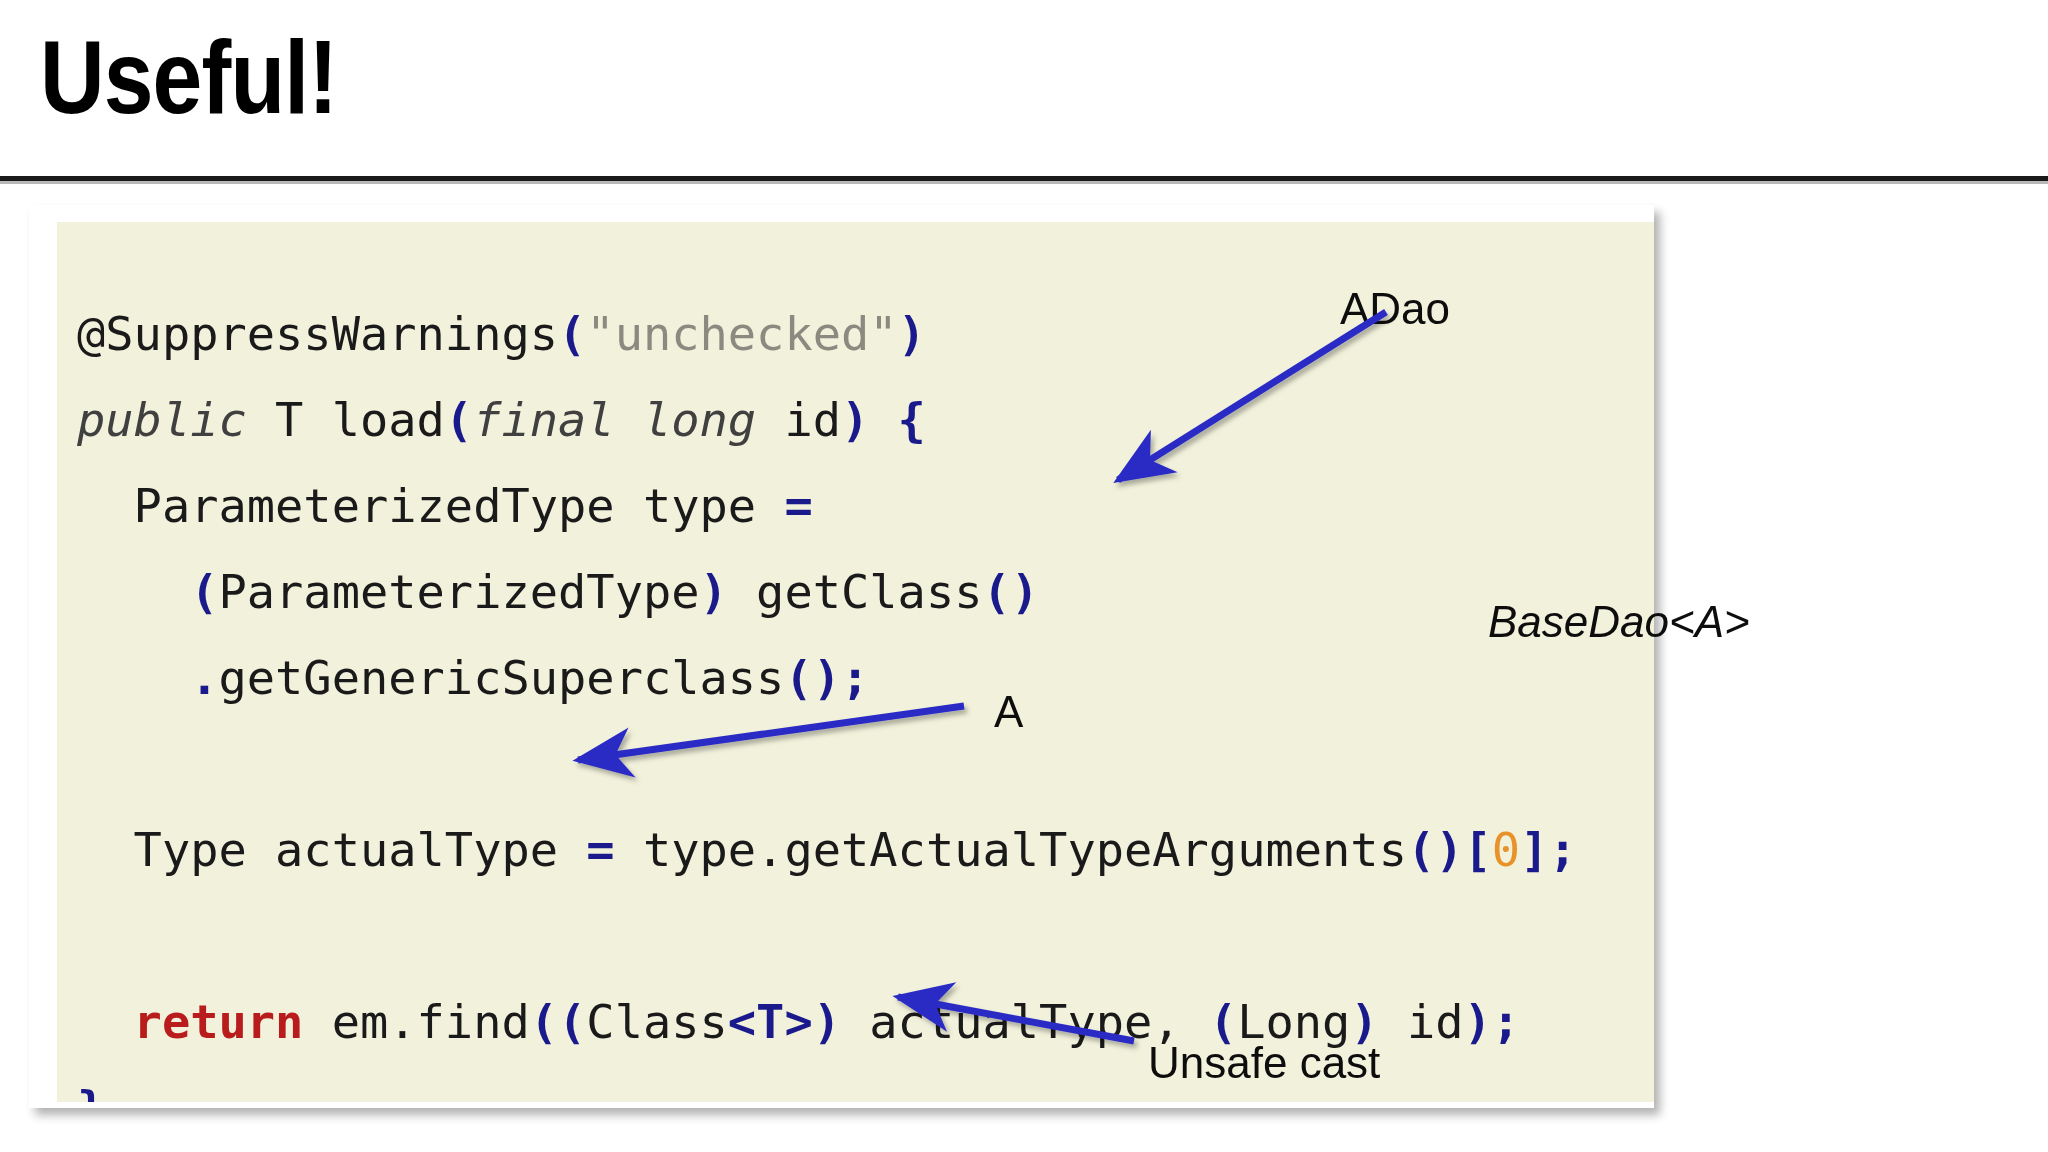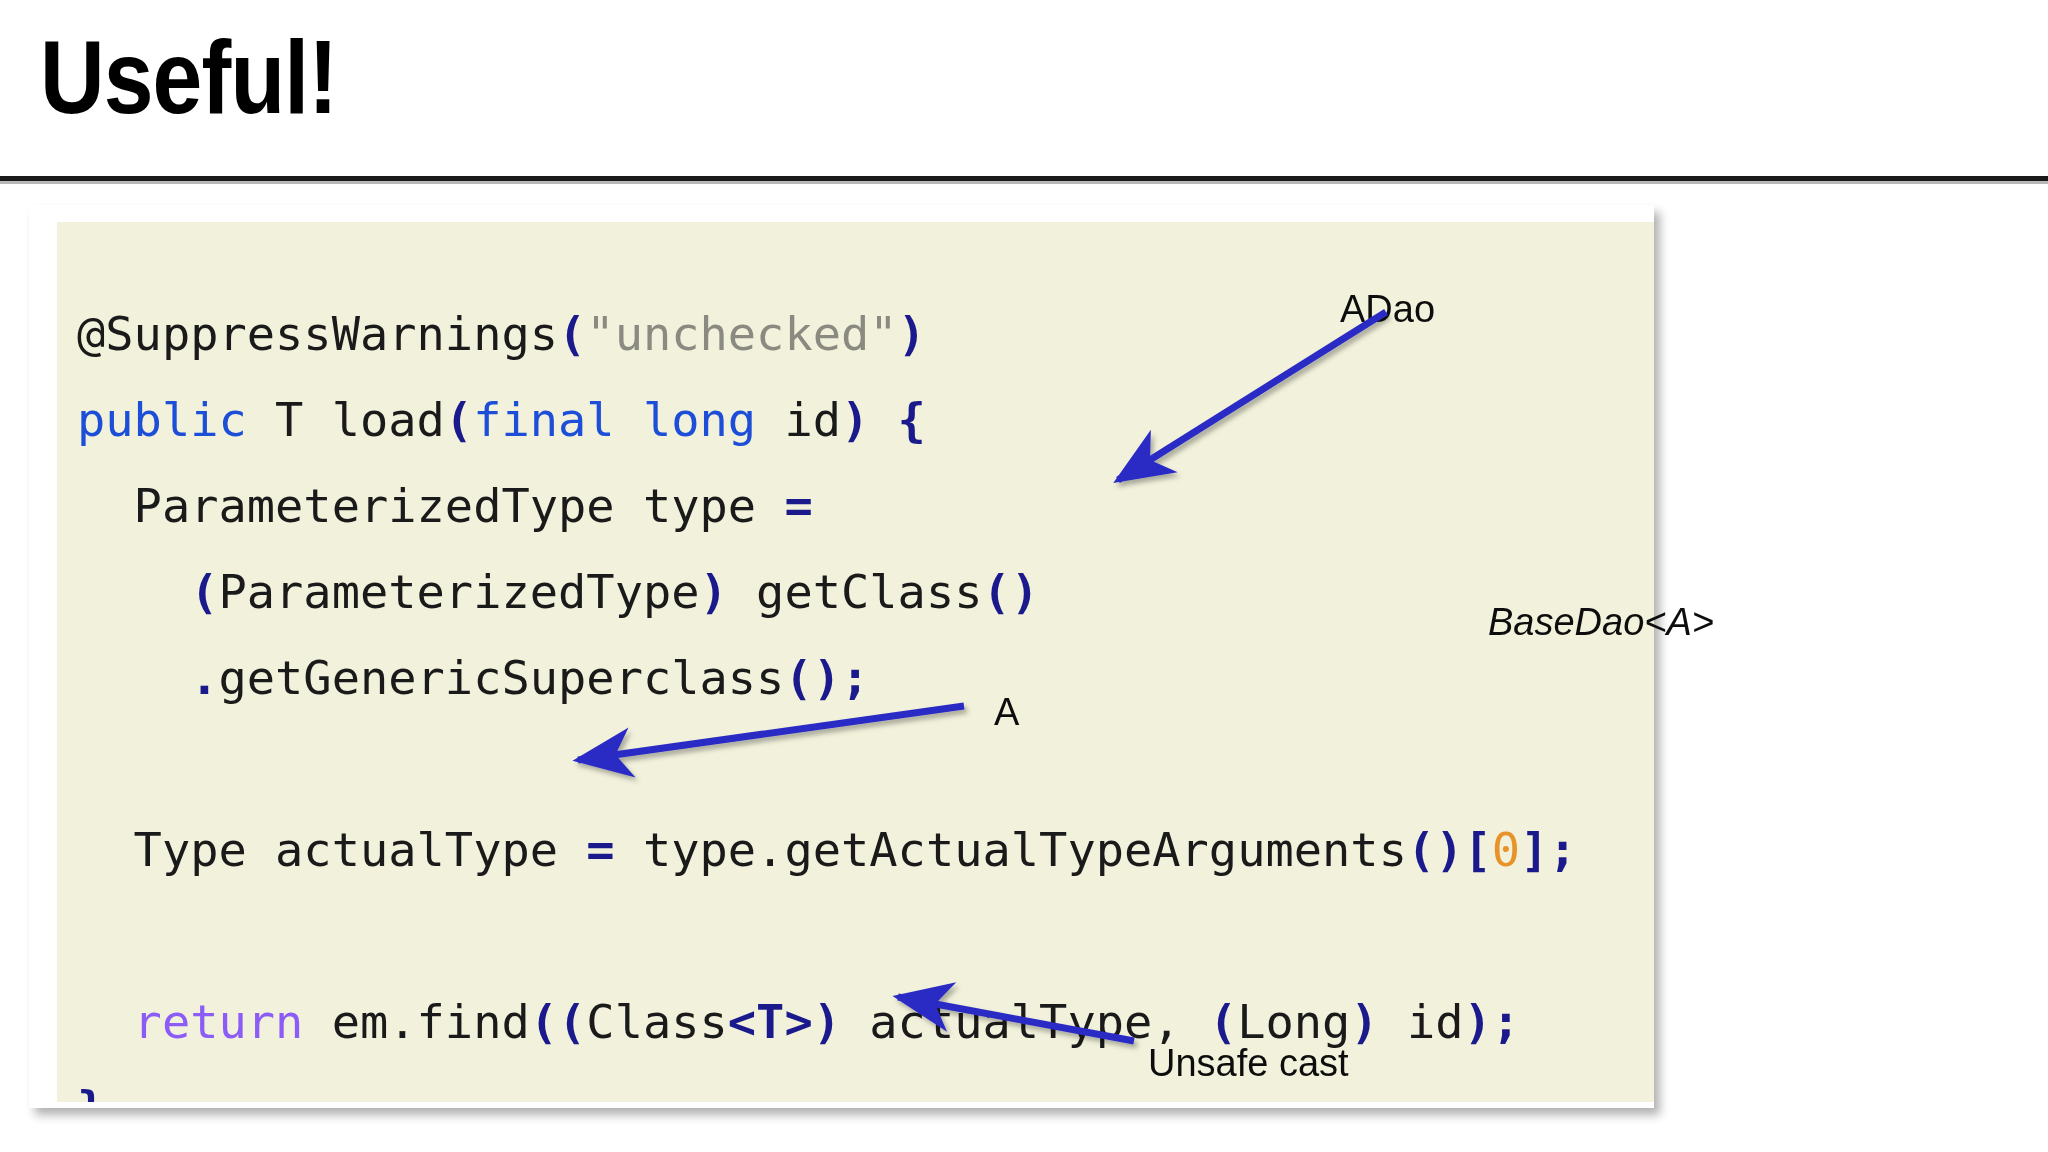"ADao" .anno-label { font-size: 38px -> 44px }
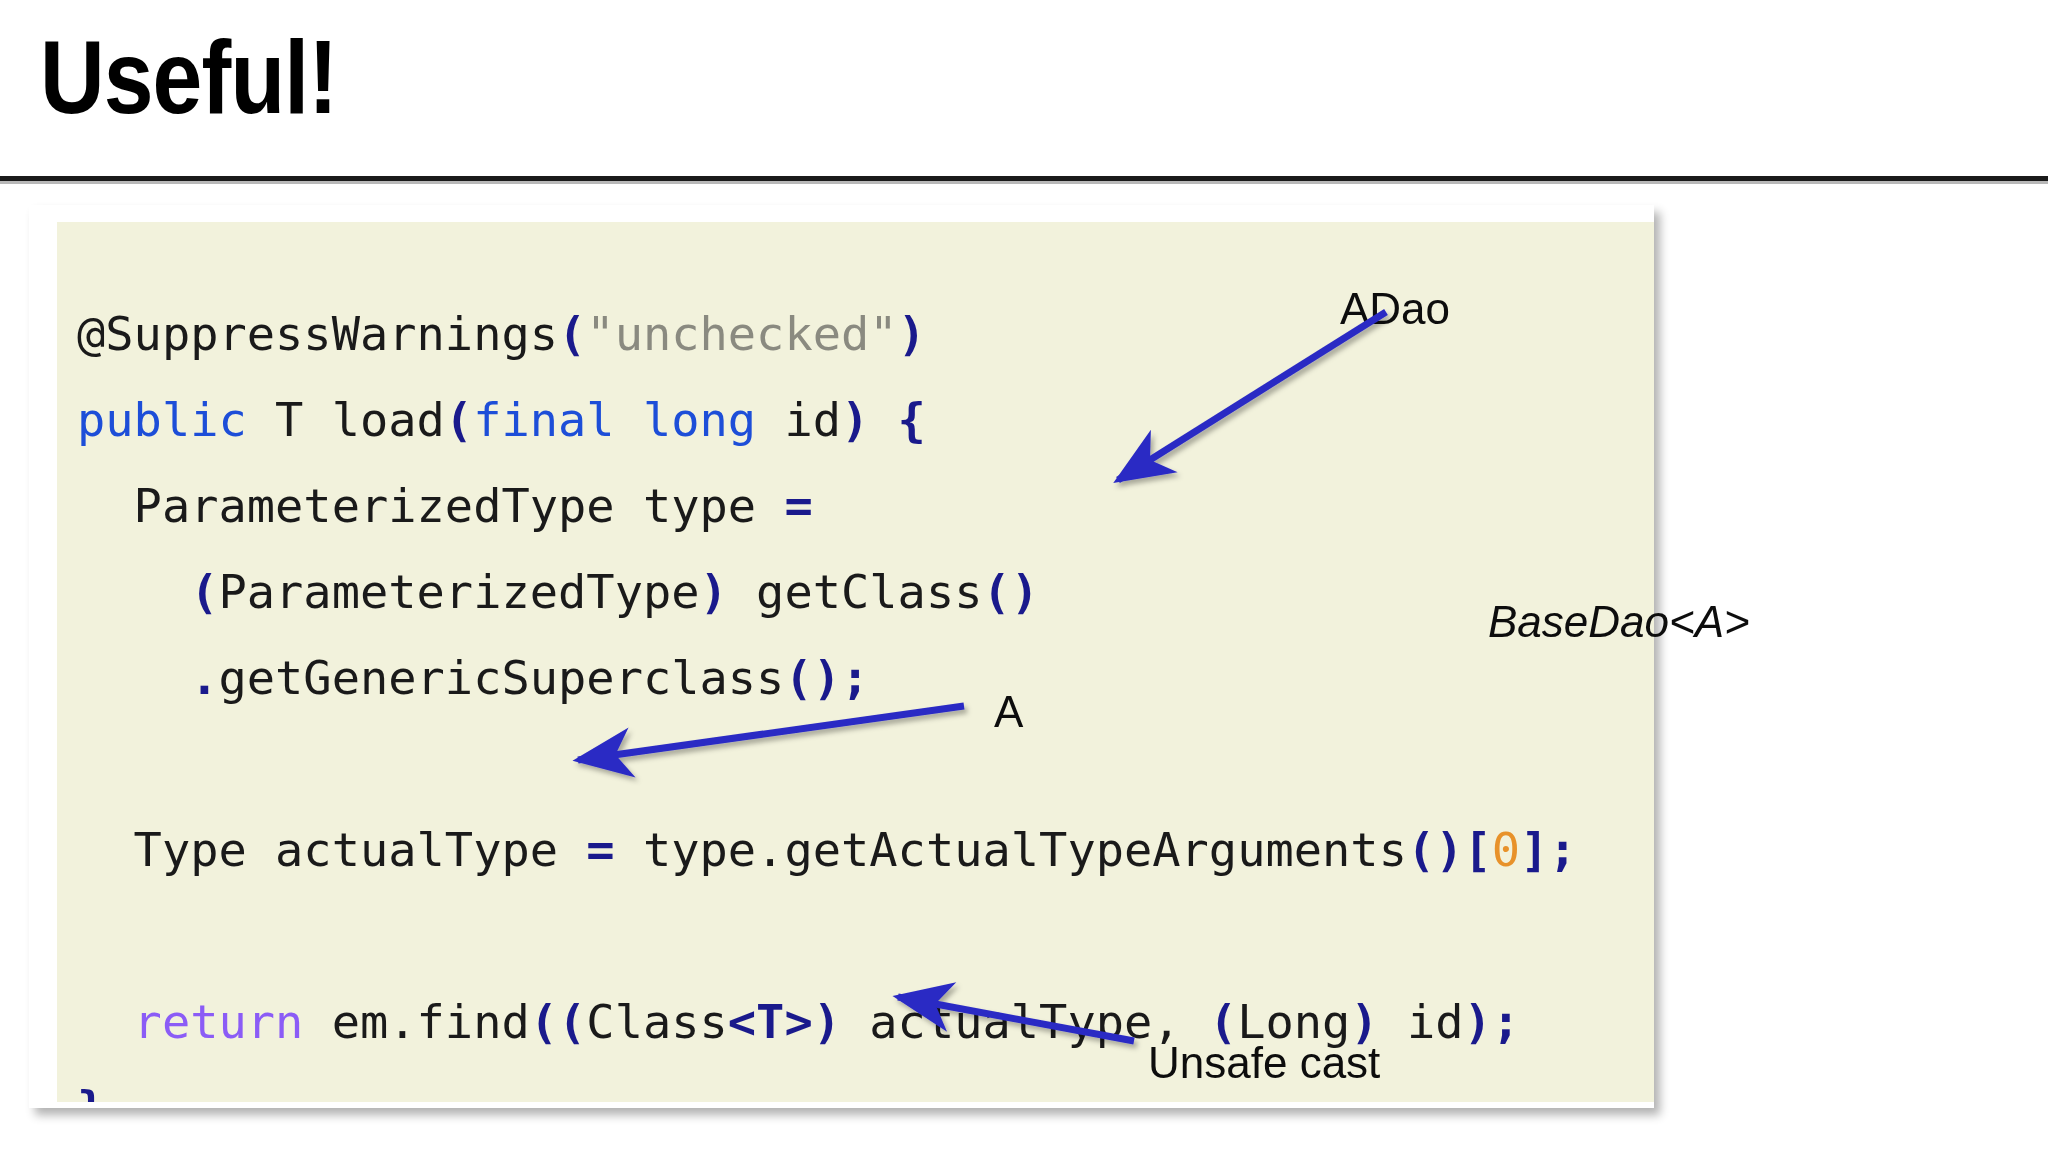"public" .tk-kw { color: #1d4ed8 -> #404040; font-style: none -> italic }
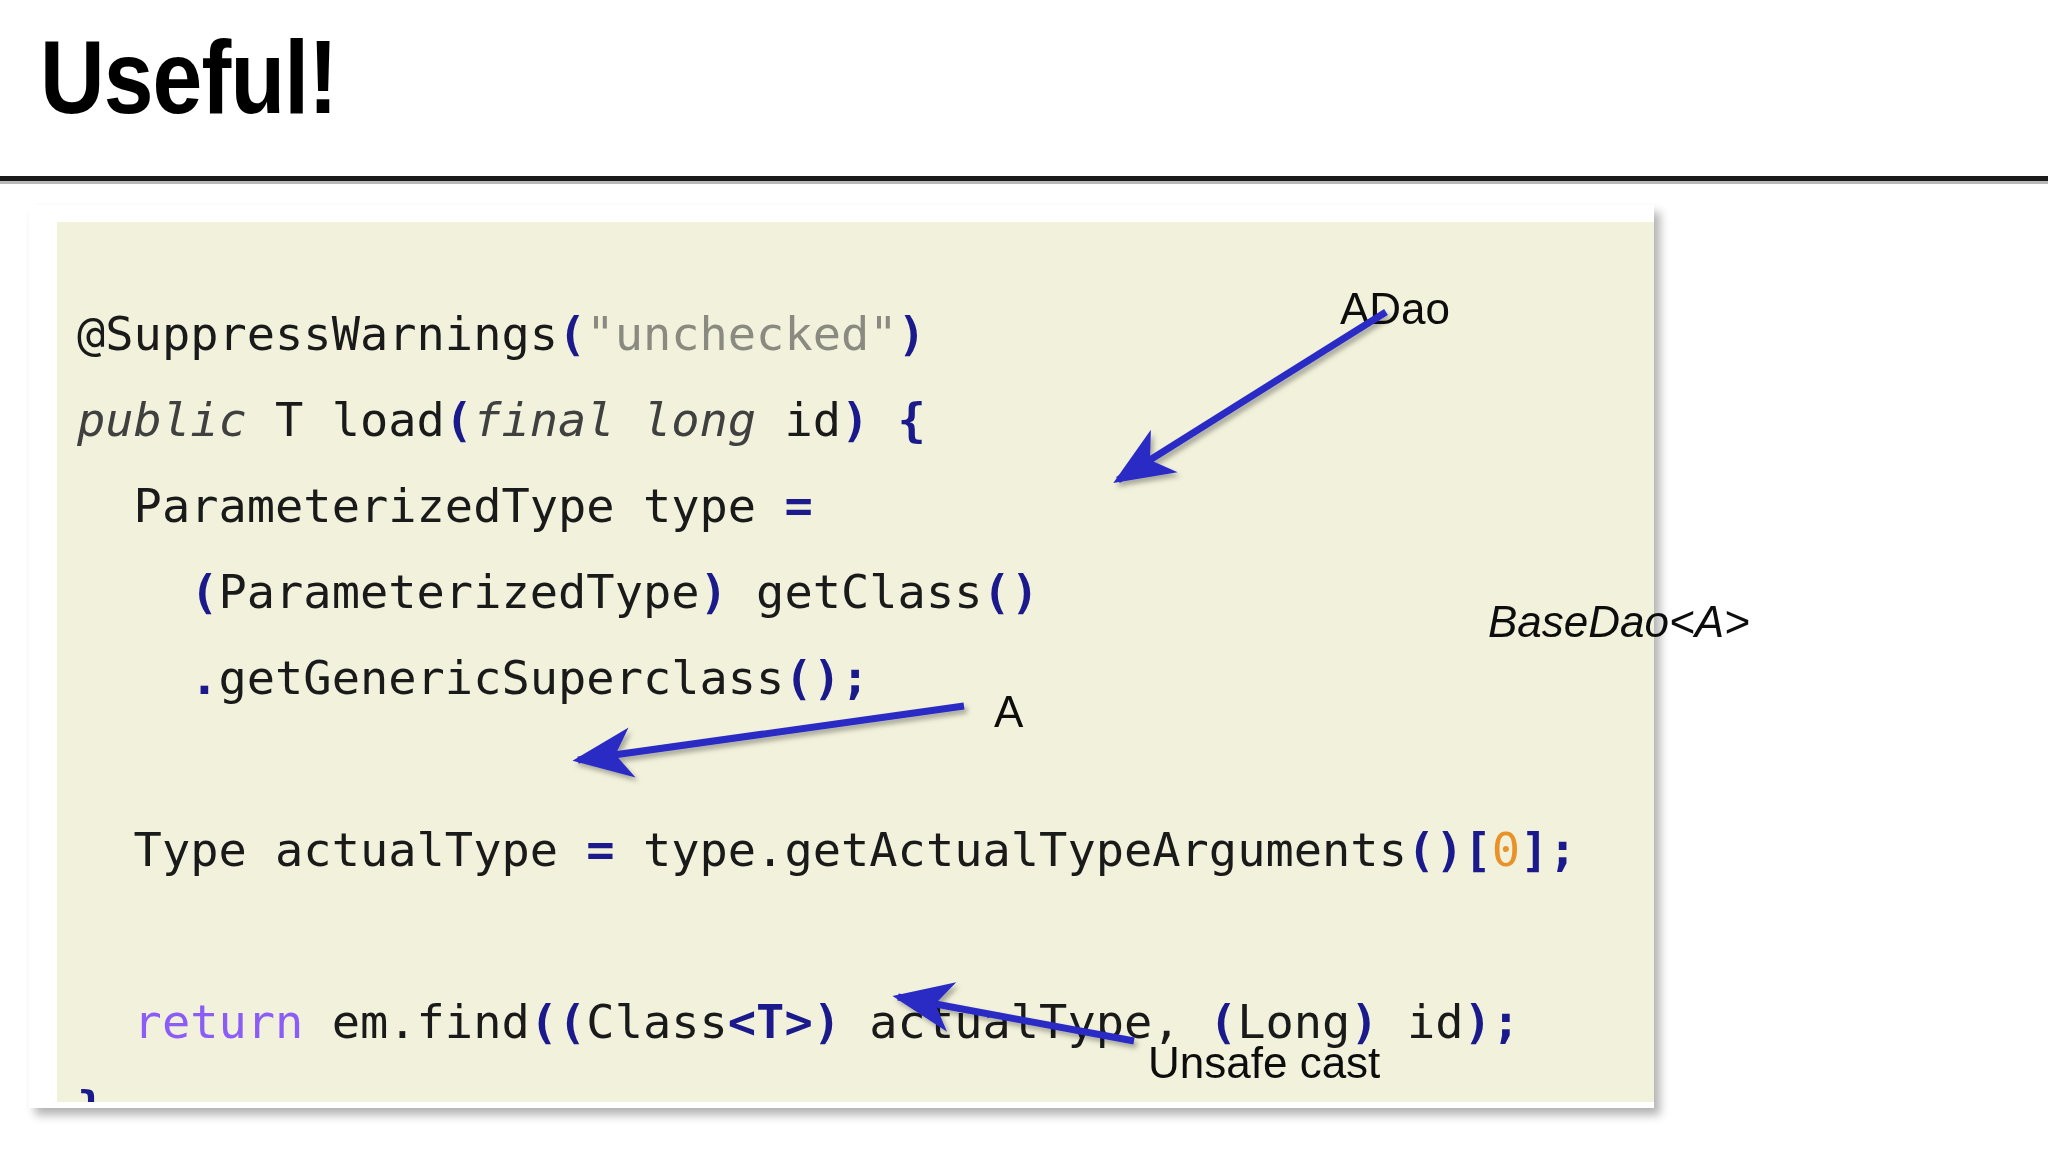"return" .tk-kw-b { color: #8b5cf6 -> #b91c1c; font-weight: normal -> bold }
